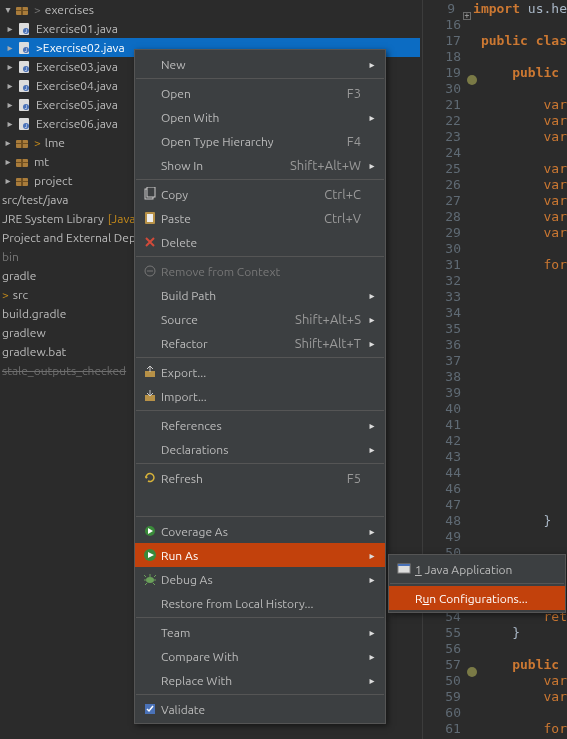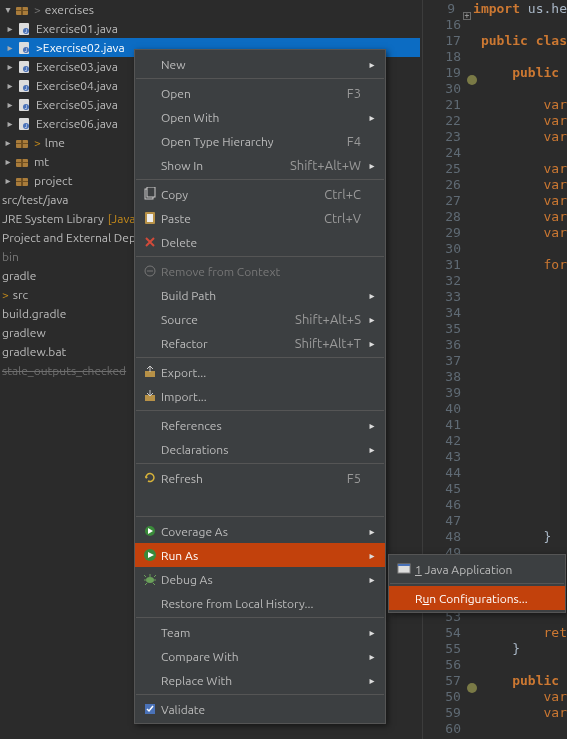"45" div.line { html: <div> <span>45</span> <span></span> <span></span> </div> -> none }
